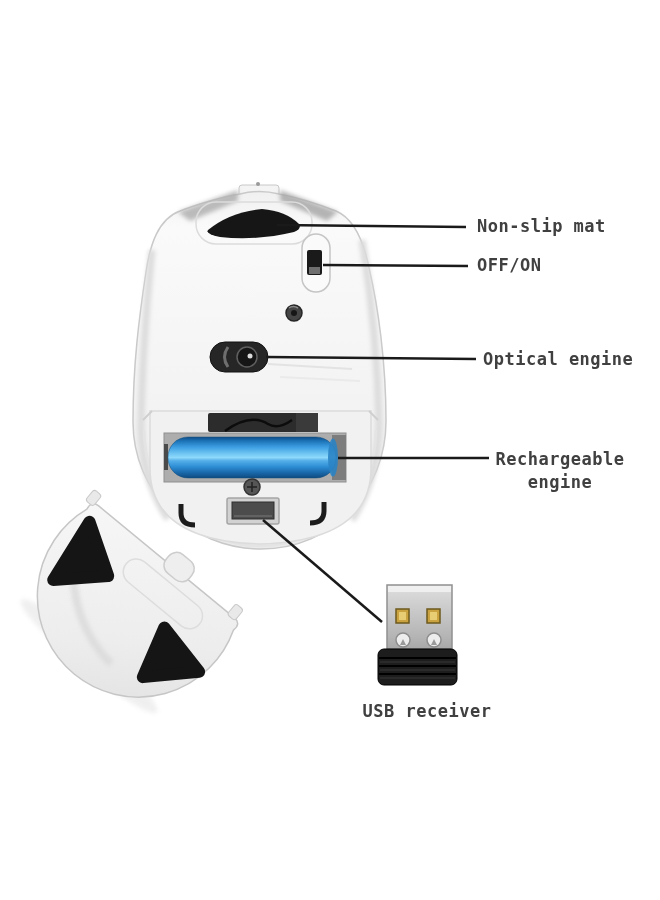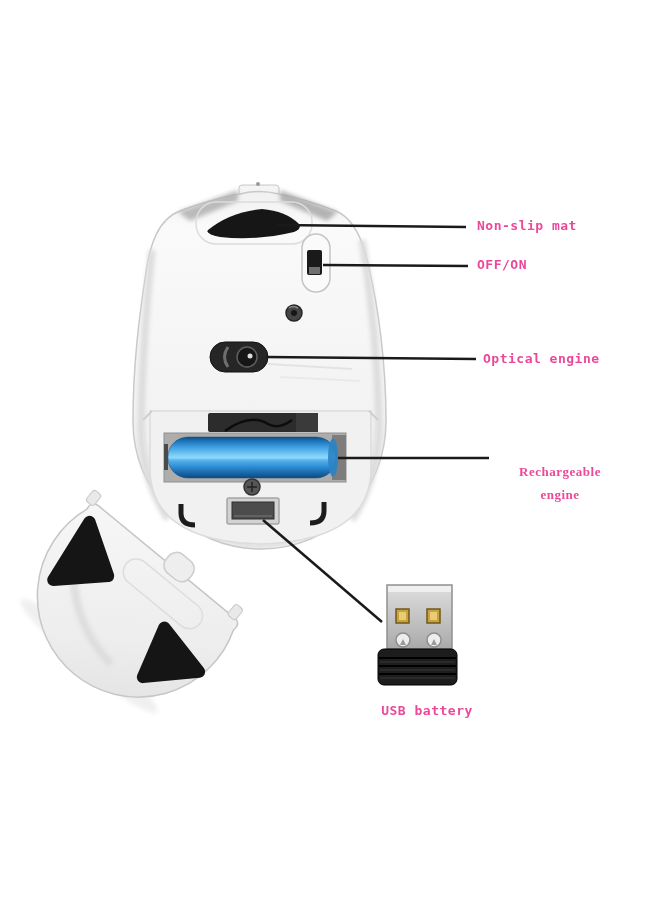"Non-slip mat" .callout-label { color: #ec4899 -> #404040; font-size: 13px -> 17px }
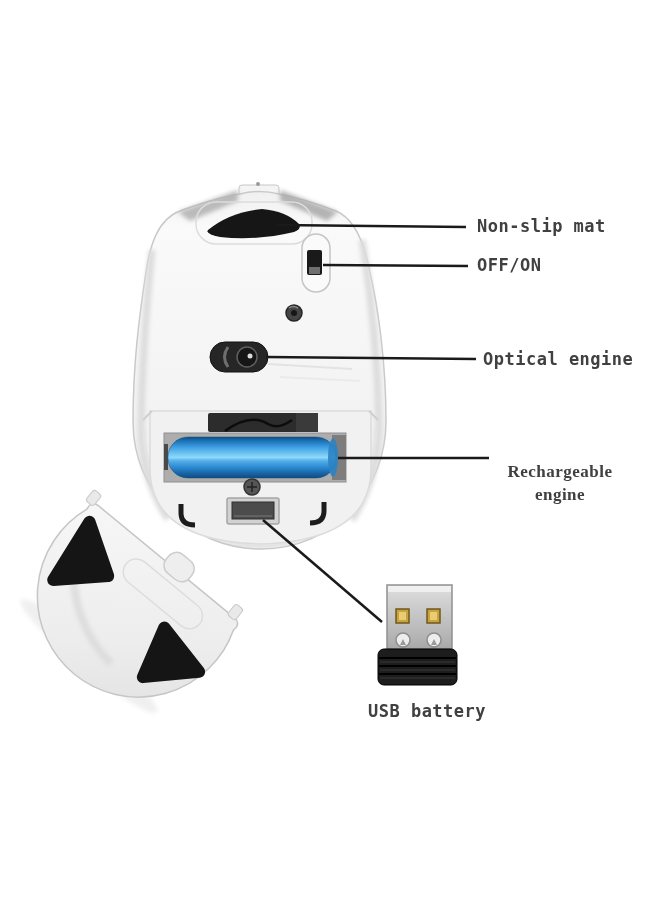"Rechargeable" div.callout-label { font-family: Liberation Serif, serif -> none; top: 460px -> 448px }
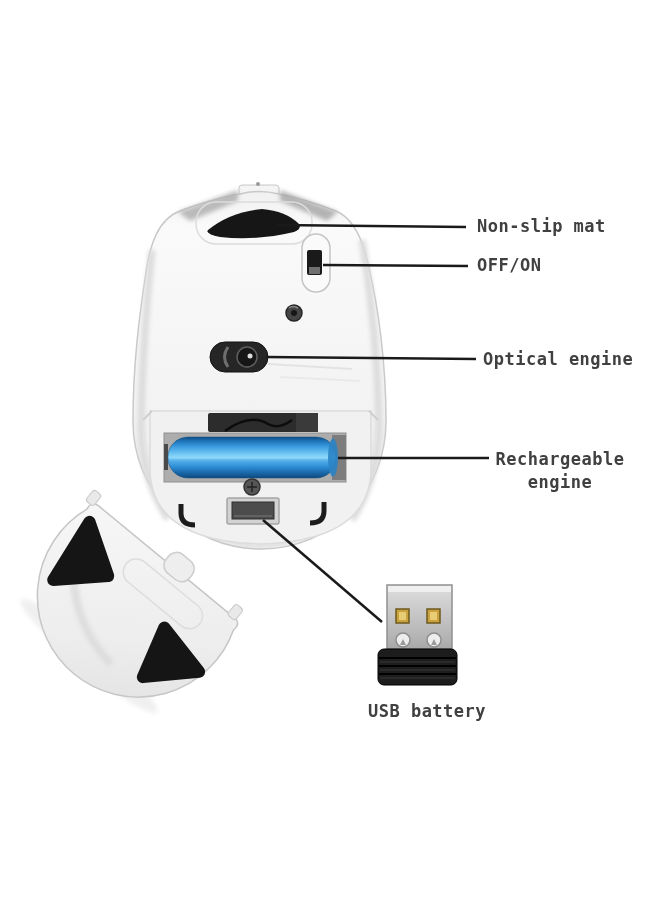"USB battery" div.callout-label { text: battery -> receiver }
